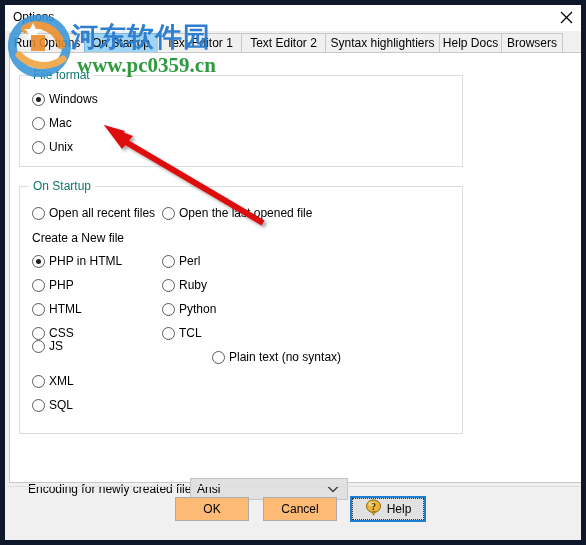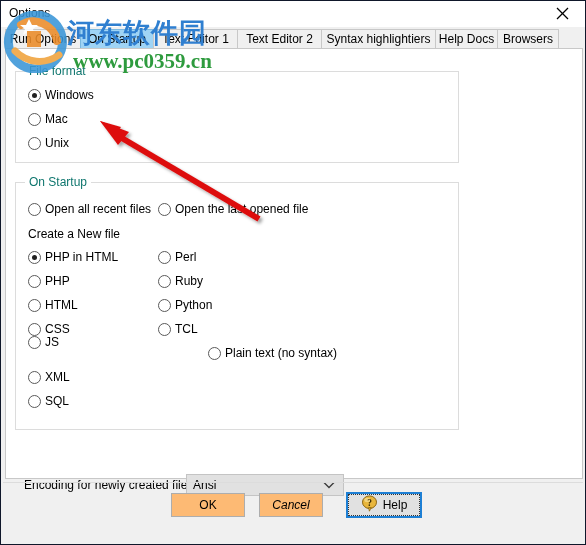"Options" #window { border: 1px solid #0f172a -> 5px solid #0f172a }
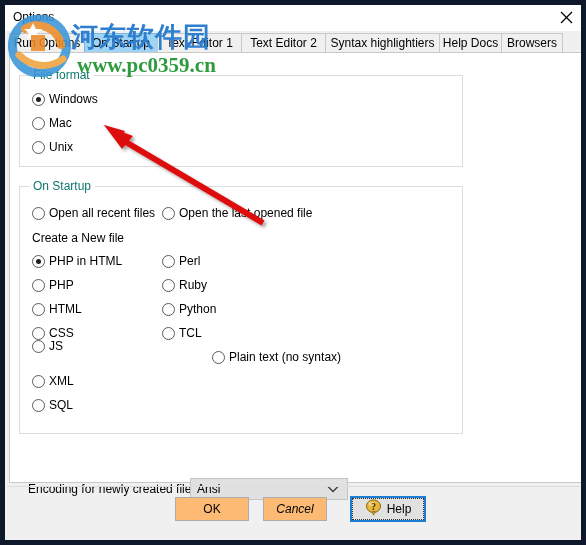"Cancel" div.dlgbtn { font-style: italic -> none; width: 64px -> 74px }
